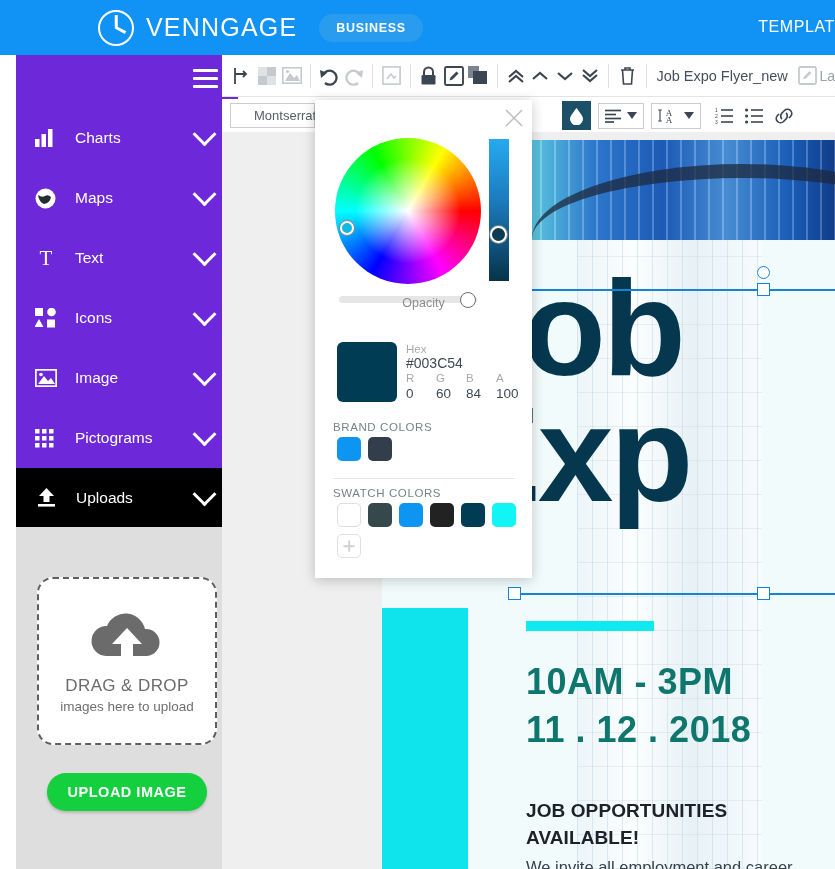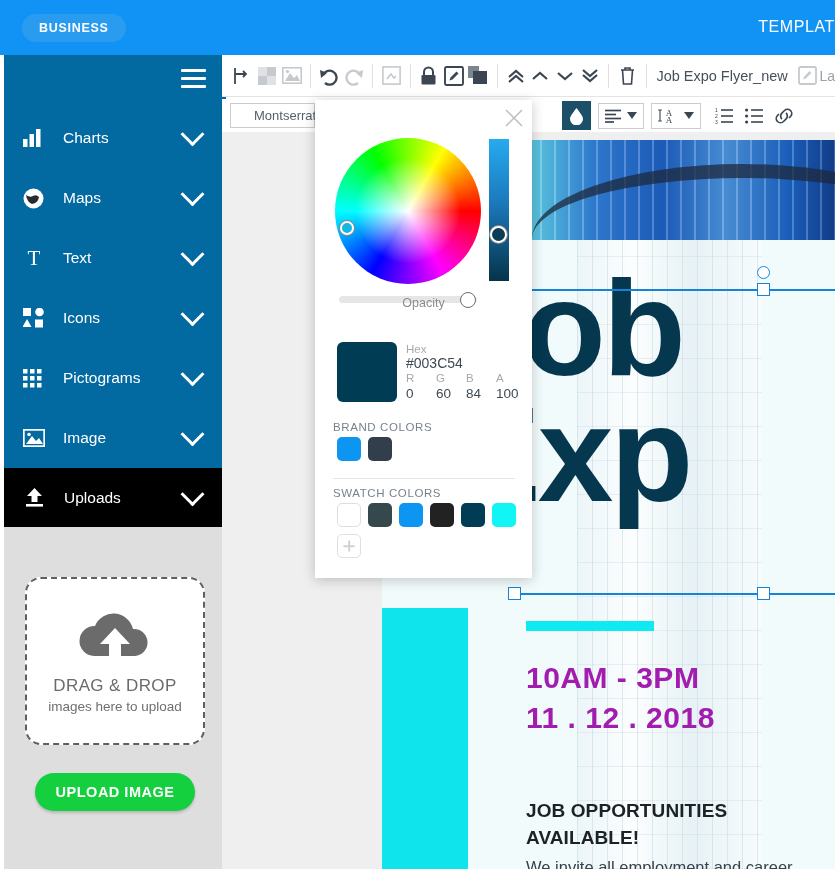"VENNGAGE" div.brand-wrap { html: none -> <div> <div></div> <div>VENNGAGE</div> </div> }
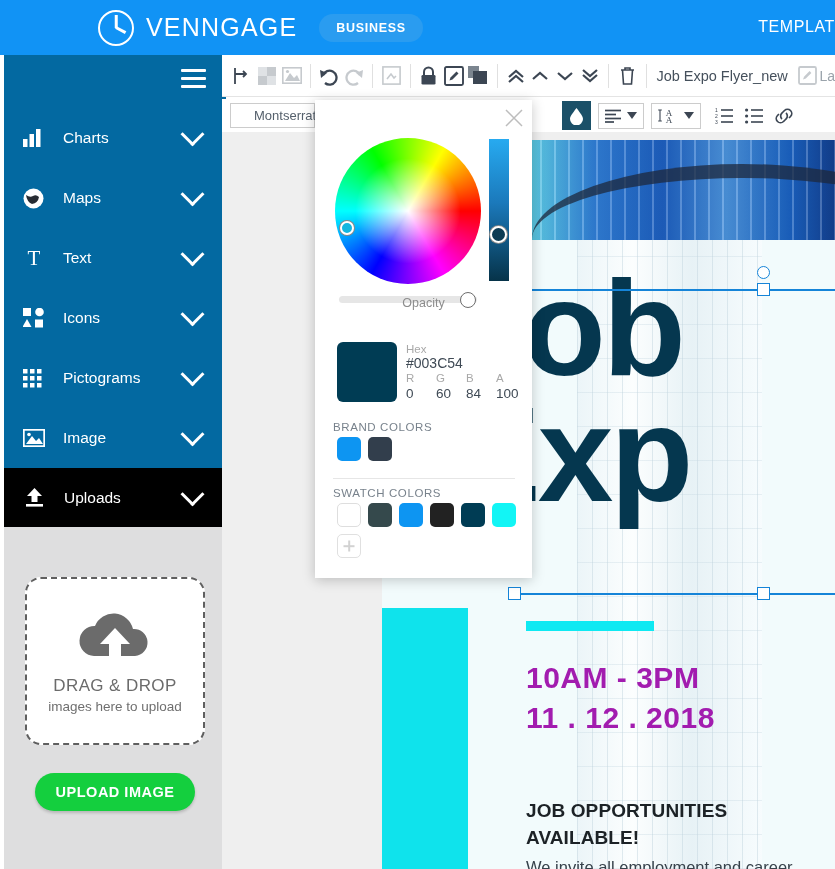"Charts" .sidebar { background: #0369a1 -> #6d28d9; left: 4px -> 16px }
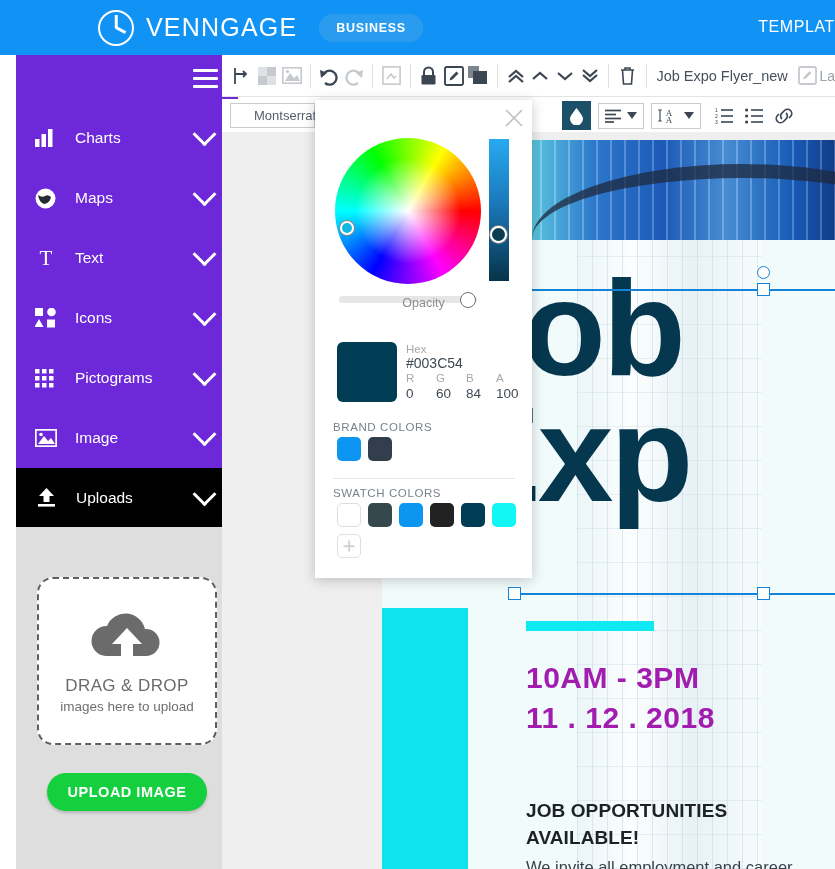"Pictograms" div.nav-item { order: before "Image" -> after "Image" }
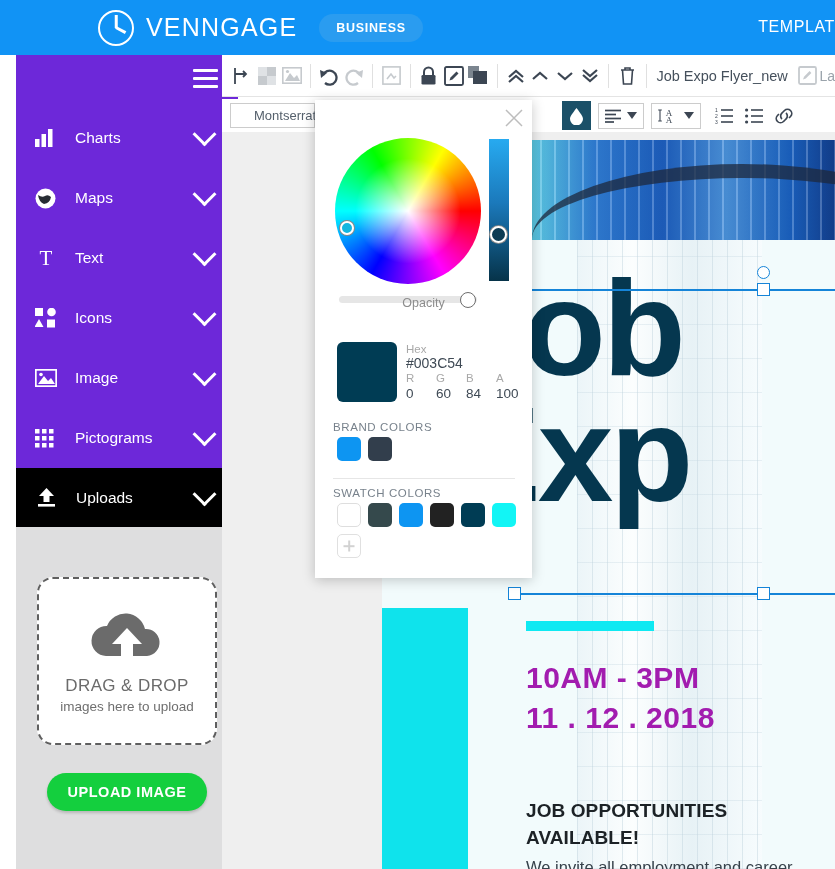"10AM - 3PM" .p-time { color: #a21caf -> #0f766e; font-size: 30px -> 36px }
